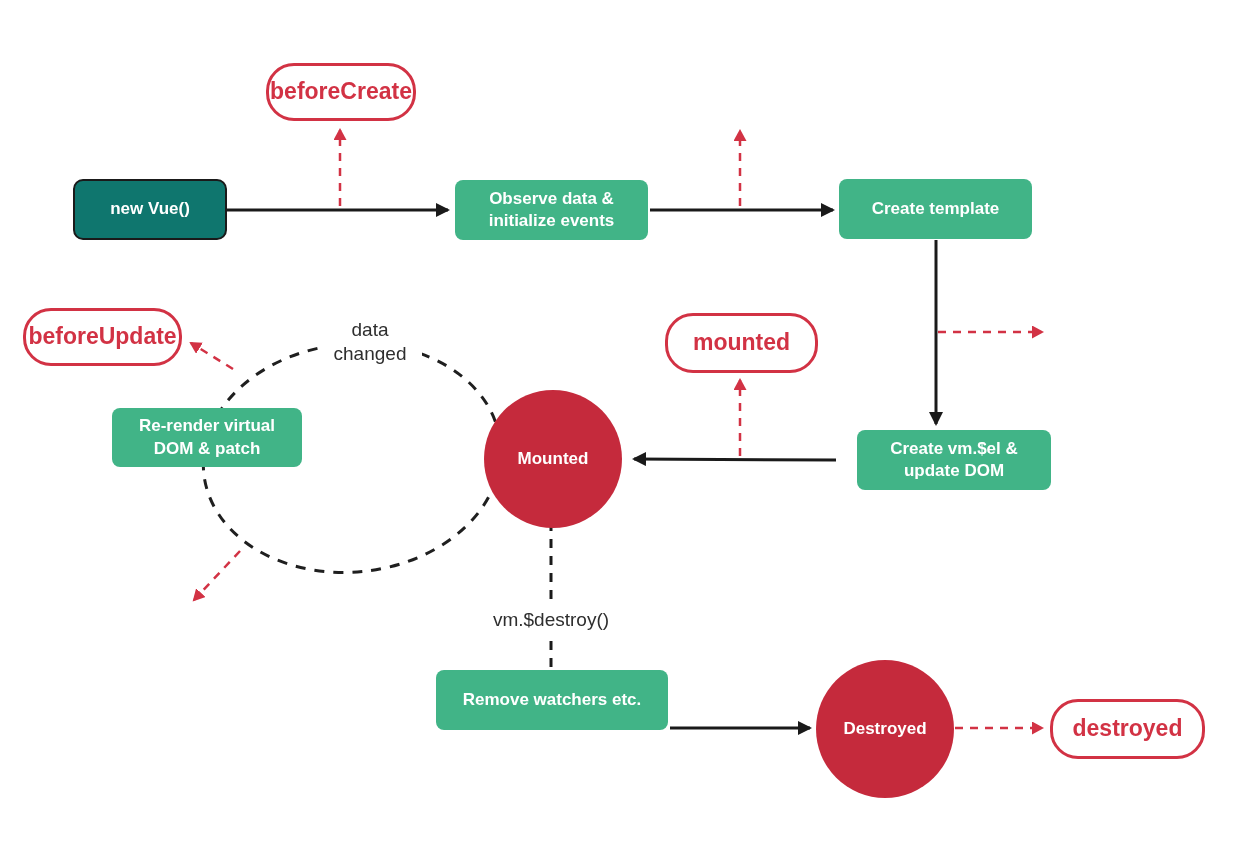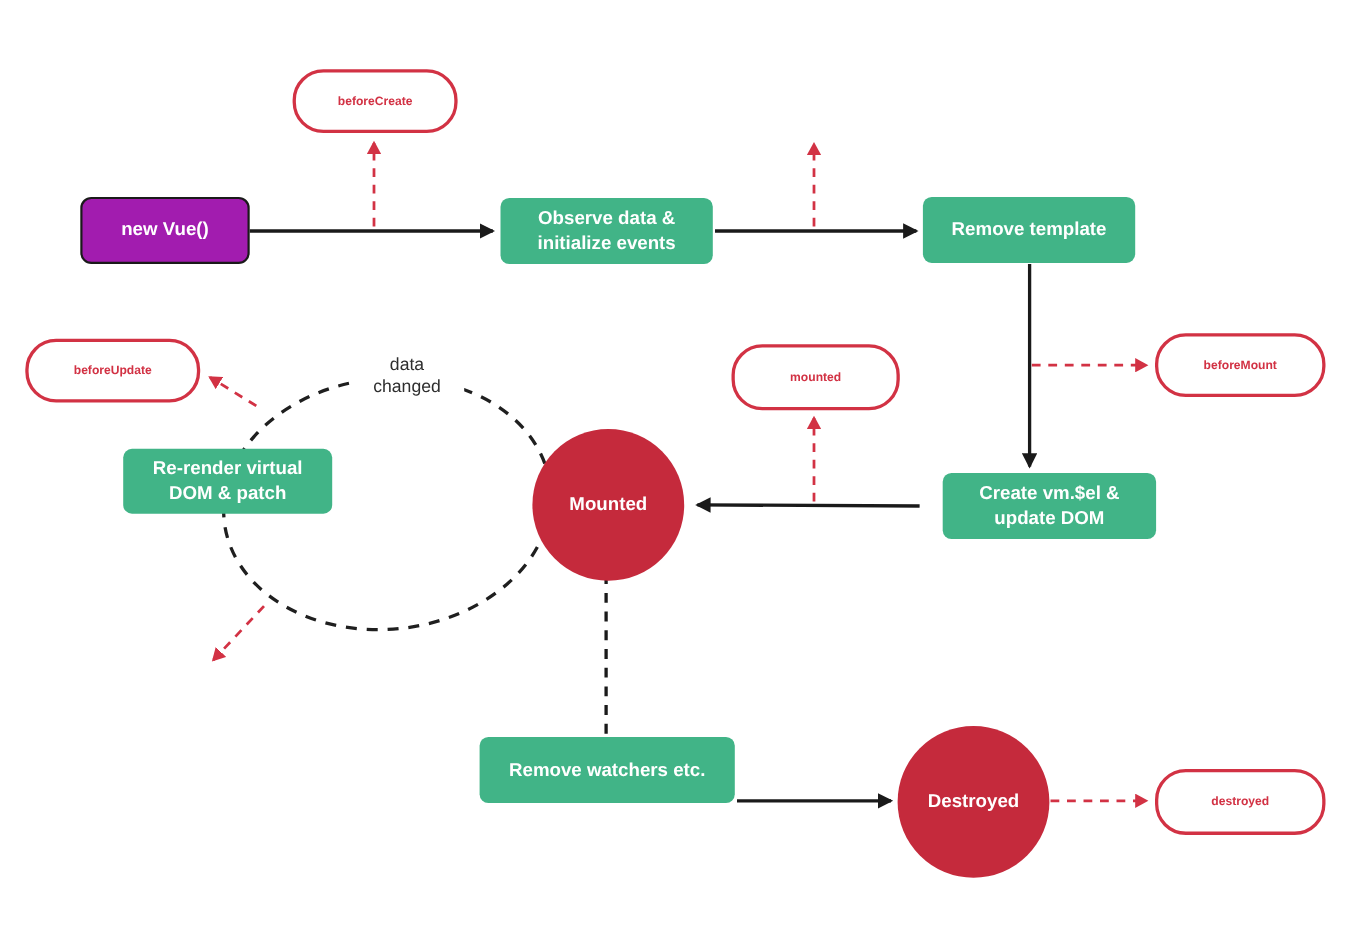"beforeCreate" .pill { font-size: 11px -> 23px }
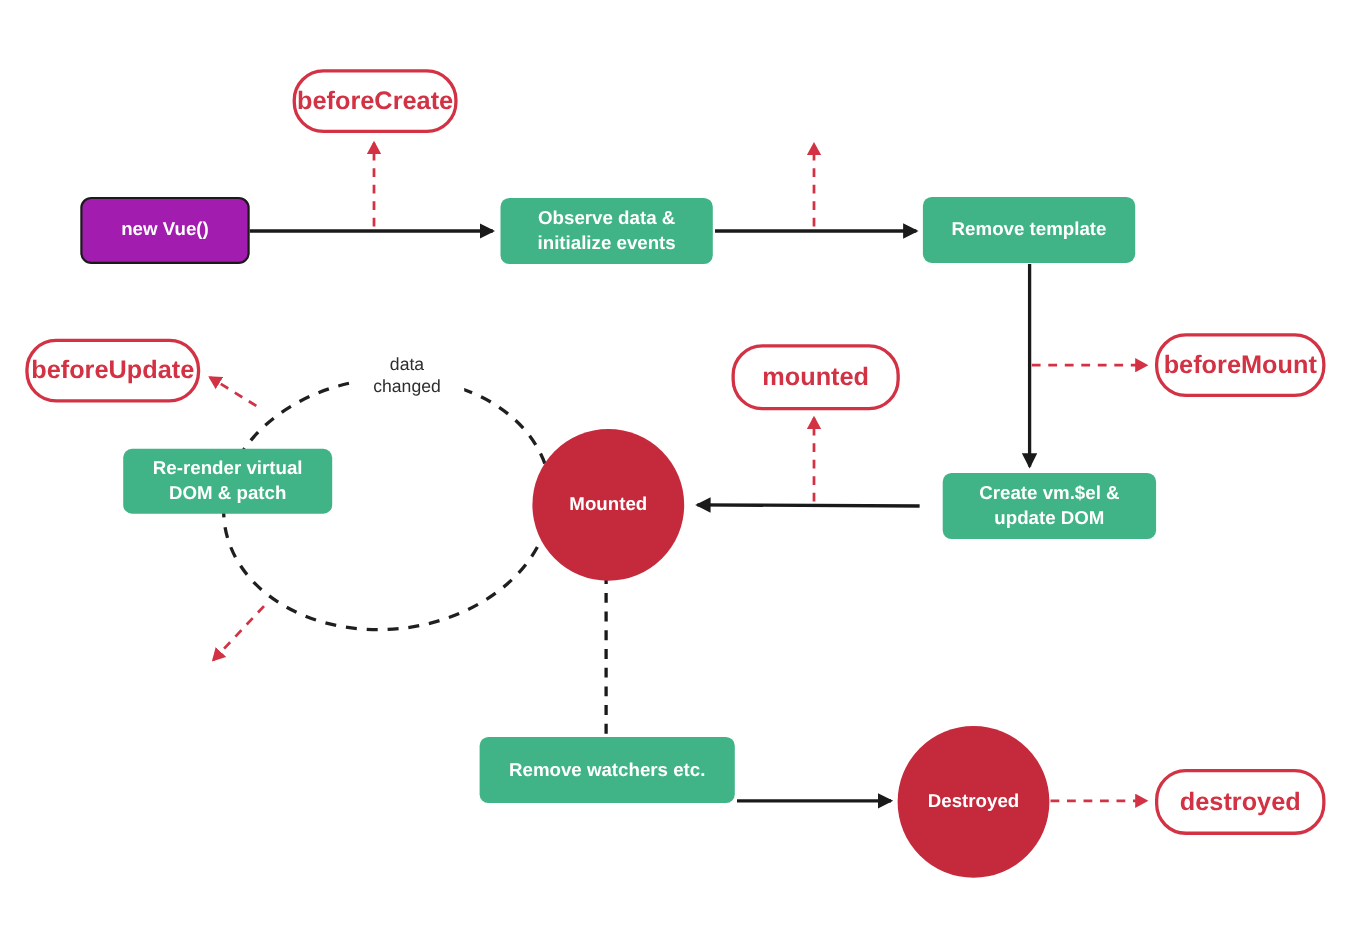"new Vue()" .black-box { background: #a21caf -> #0f766e }
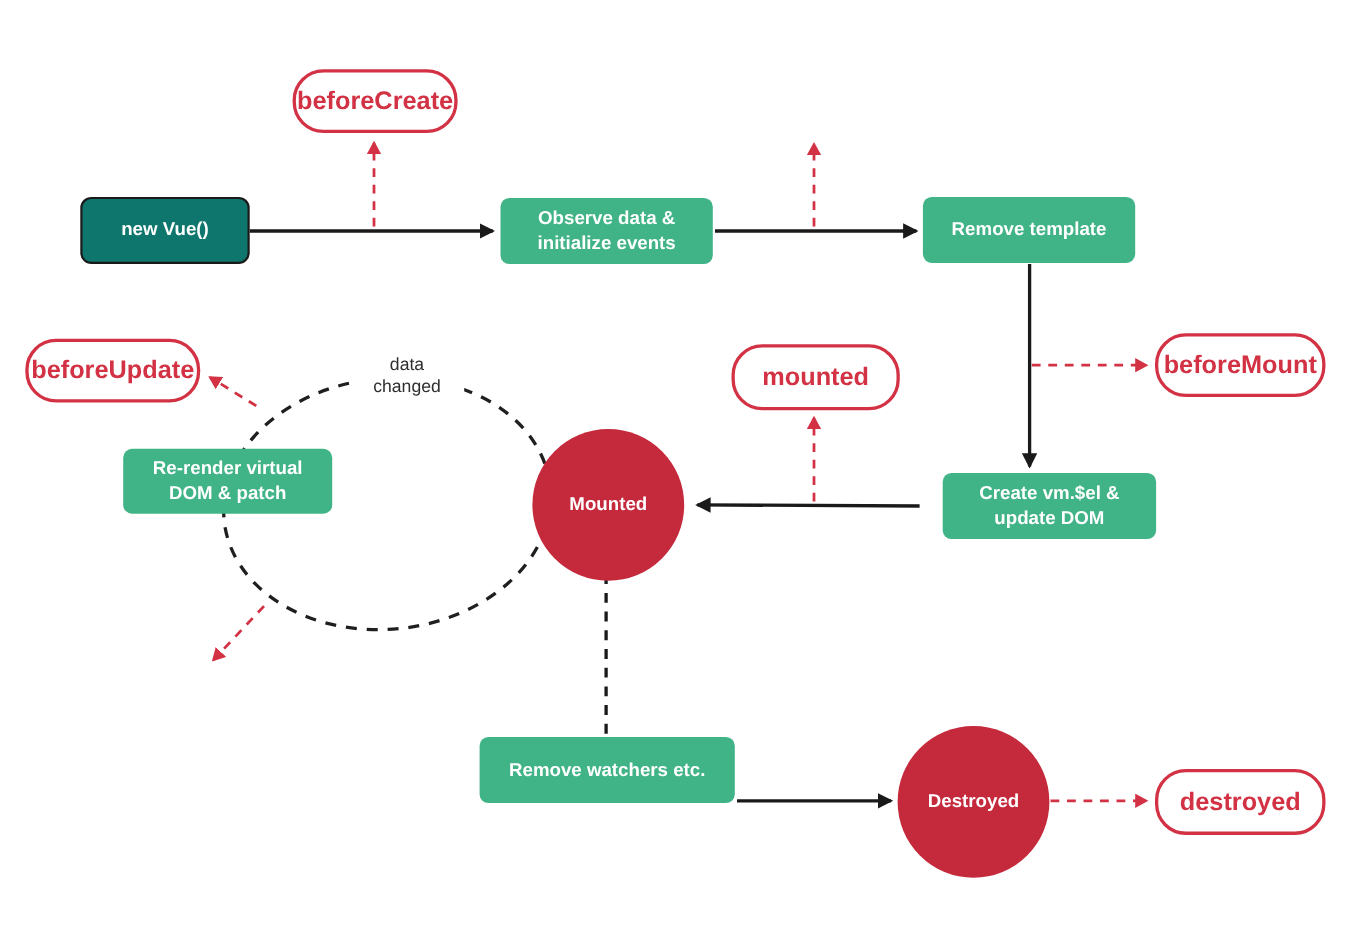"Remove template" div.node { text: Remove -> Create }
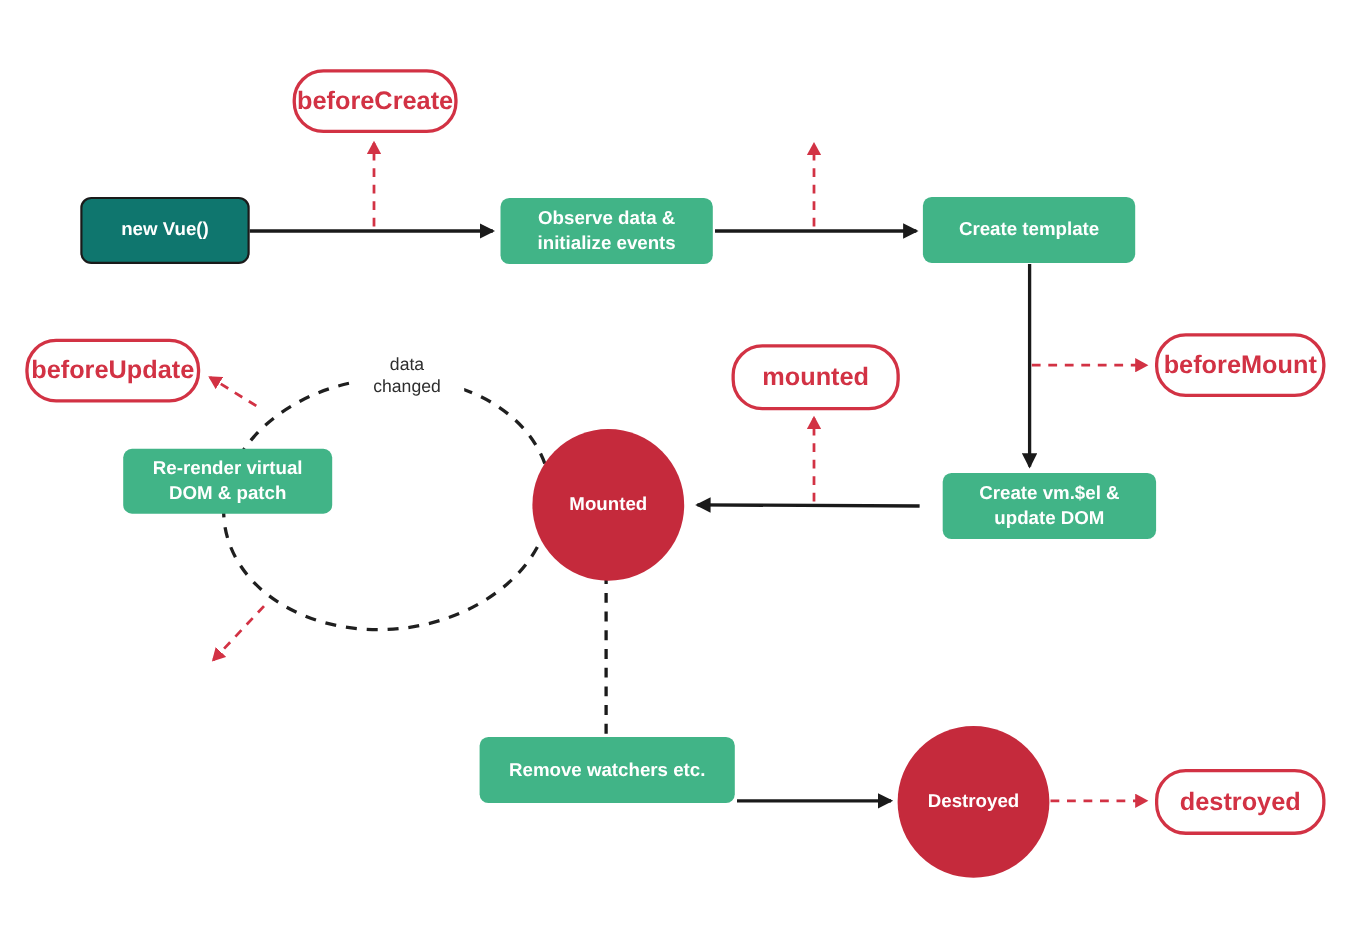"data" .annotation { font-size: 16px -> 19px }
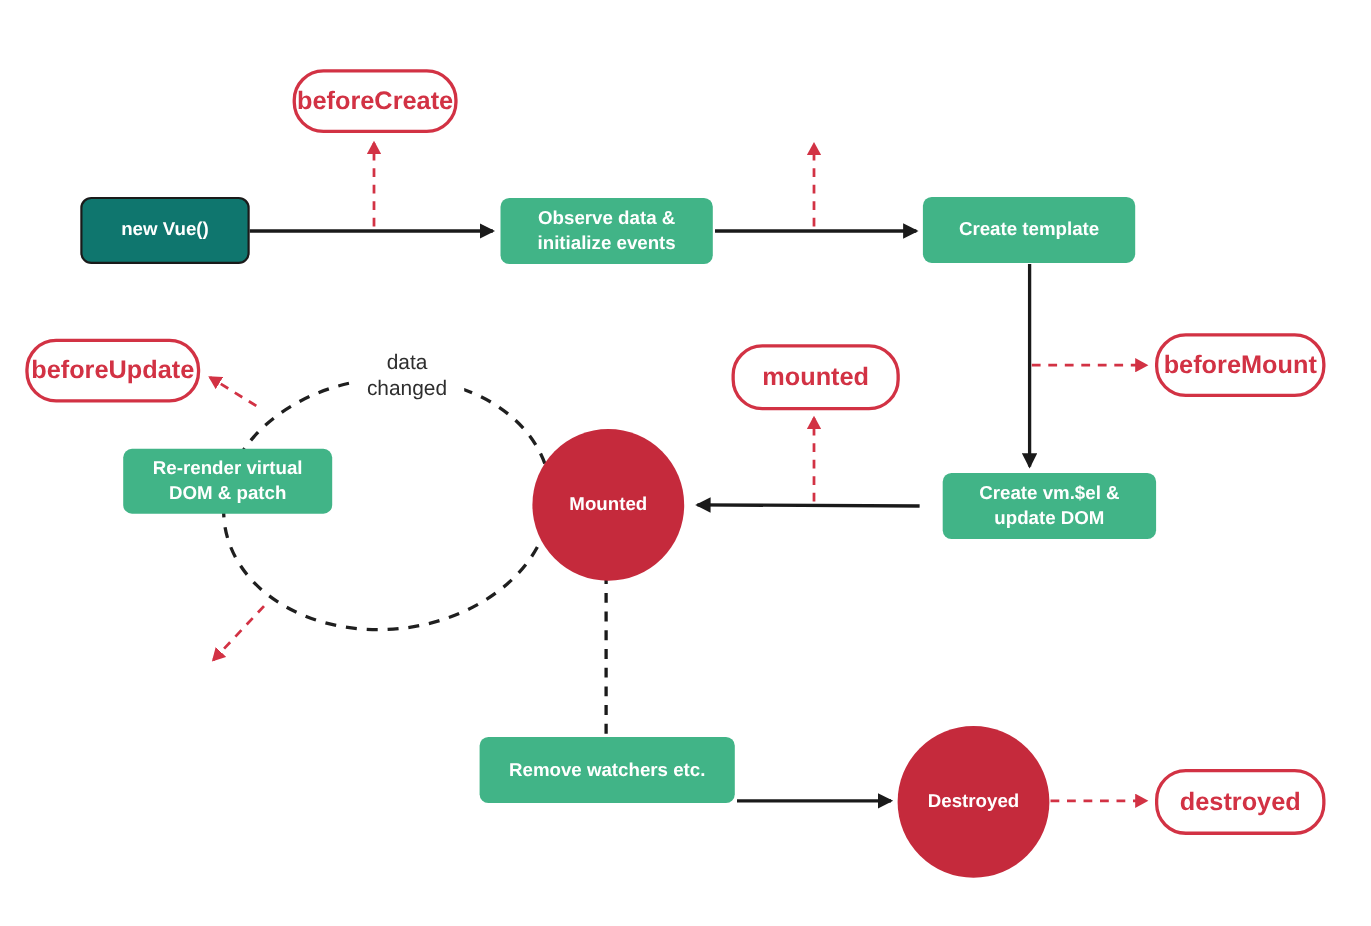"beforeMount" div.node { html: <div>beforeMount</div> -> none }
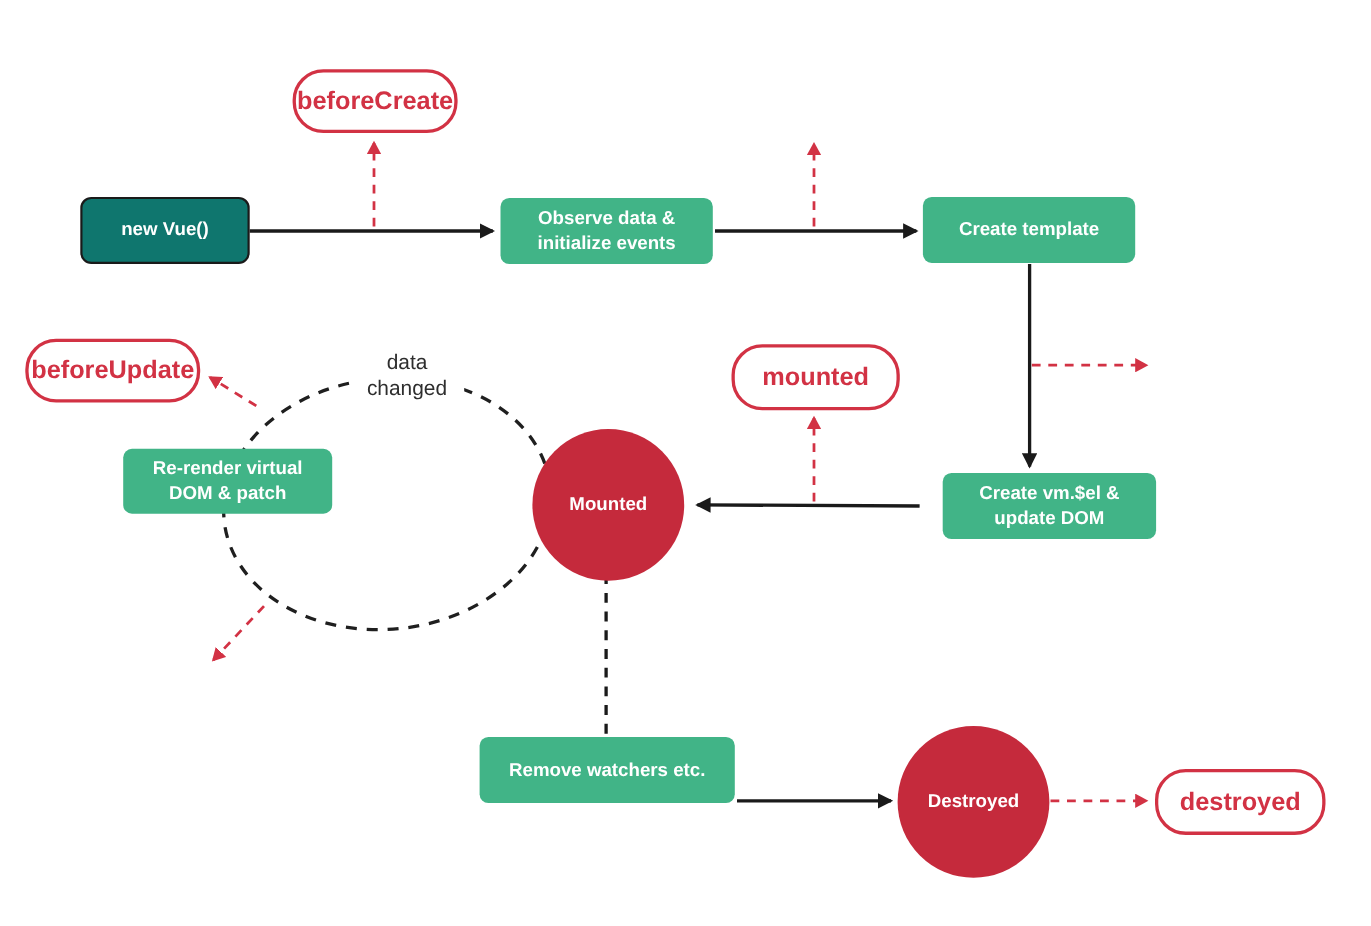"vm.$destroy()" div.annotation { html: none -> <div>vm.$destroy()</div> }
